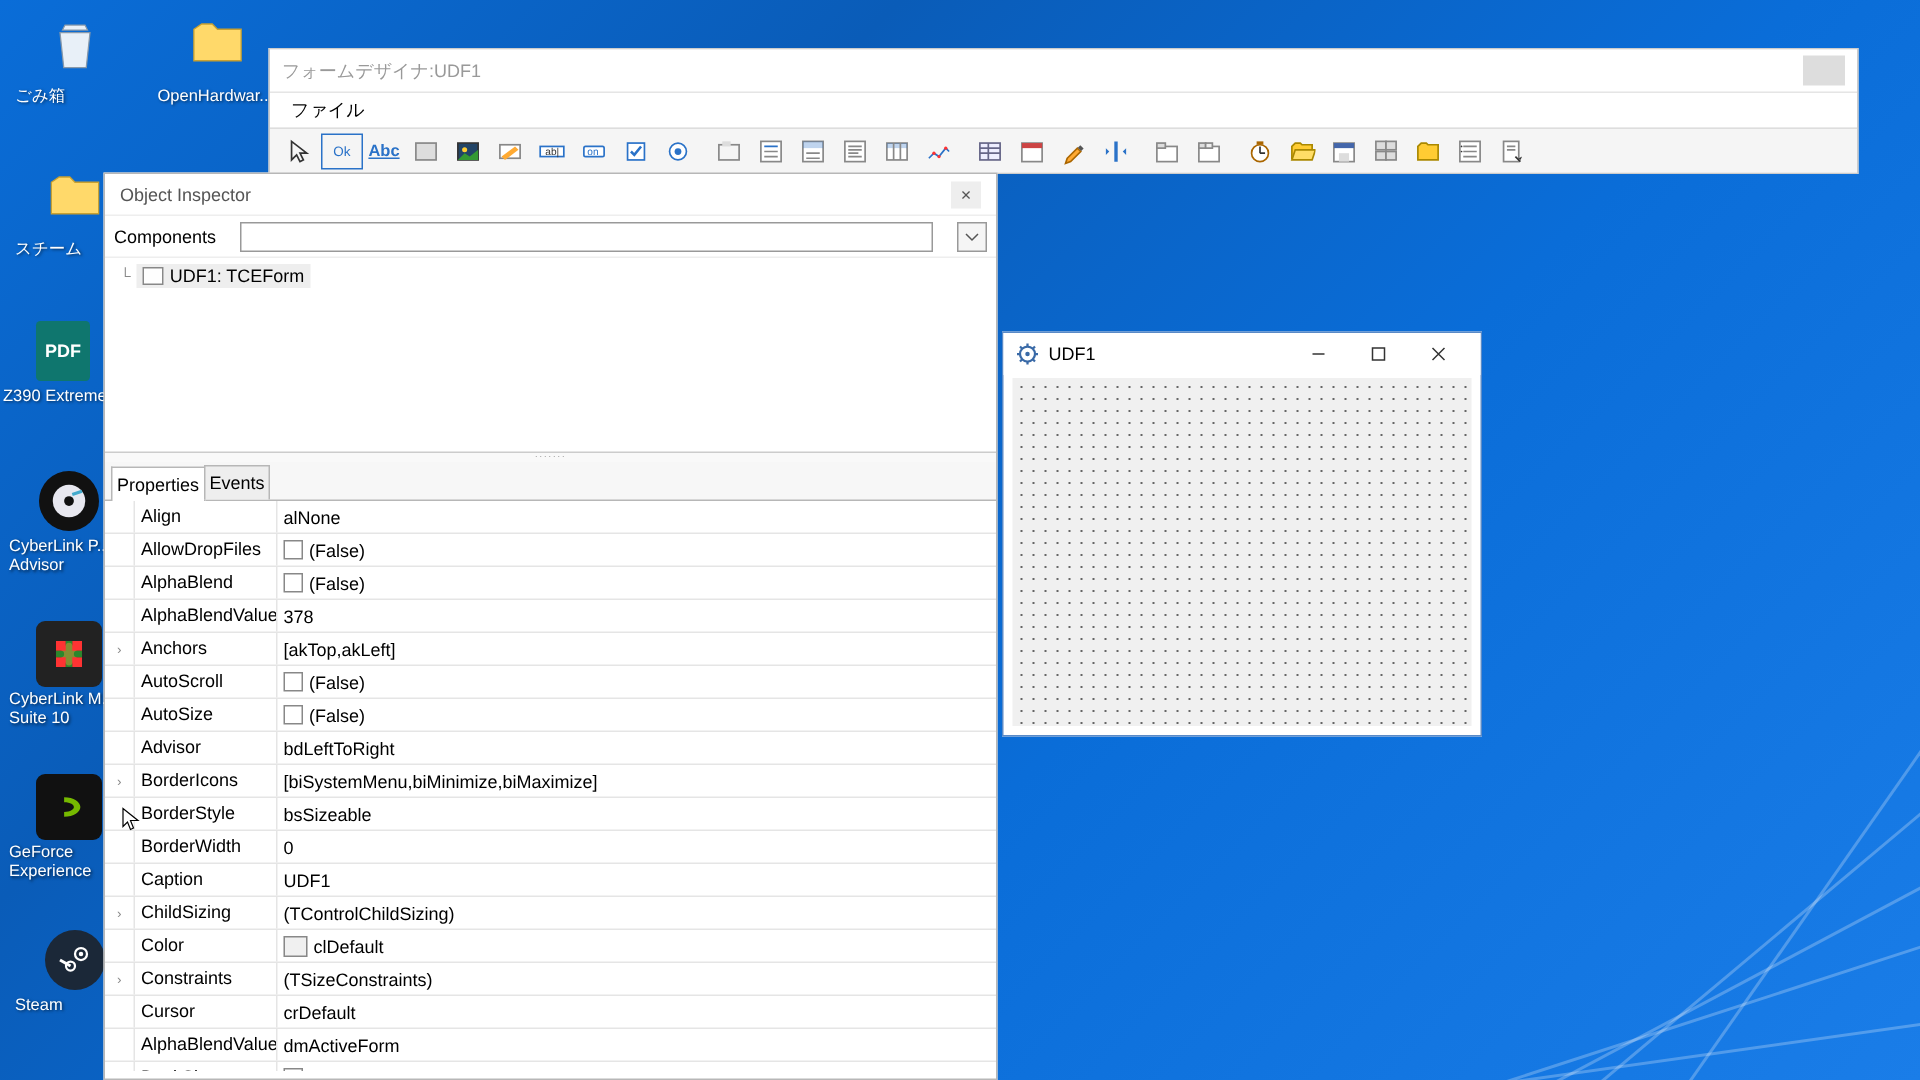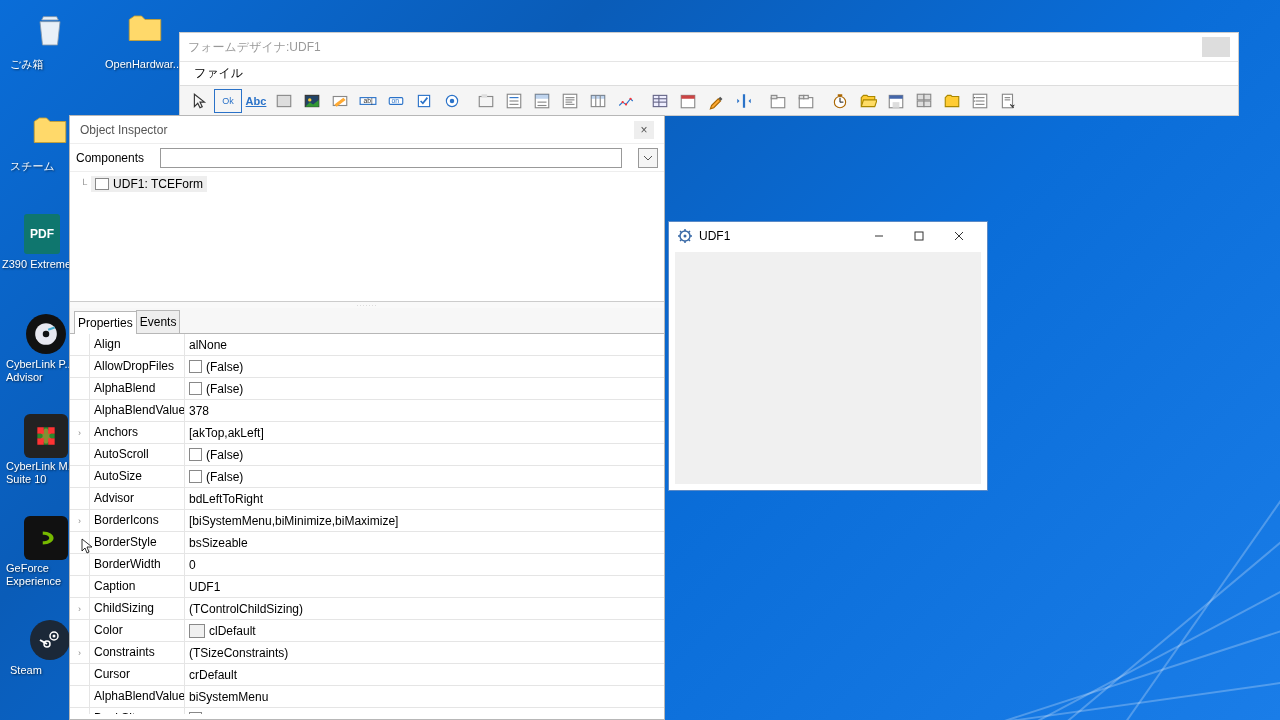"biSystemMenu" span { text: biSystemMenu -> dmActiveForm }
